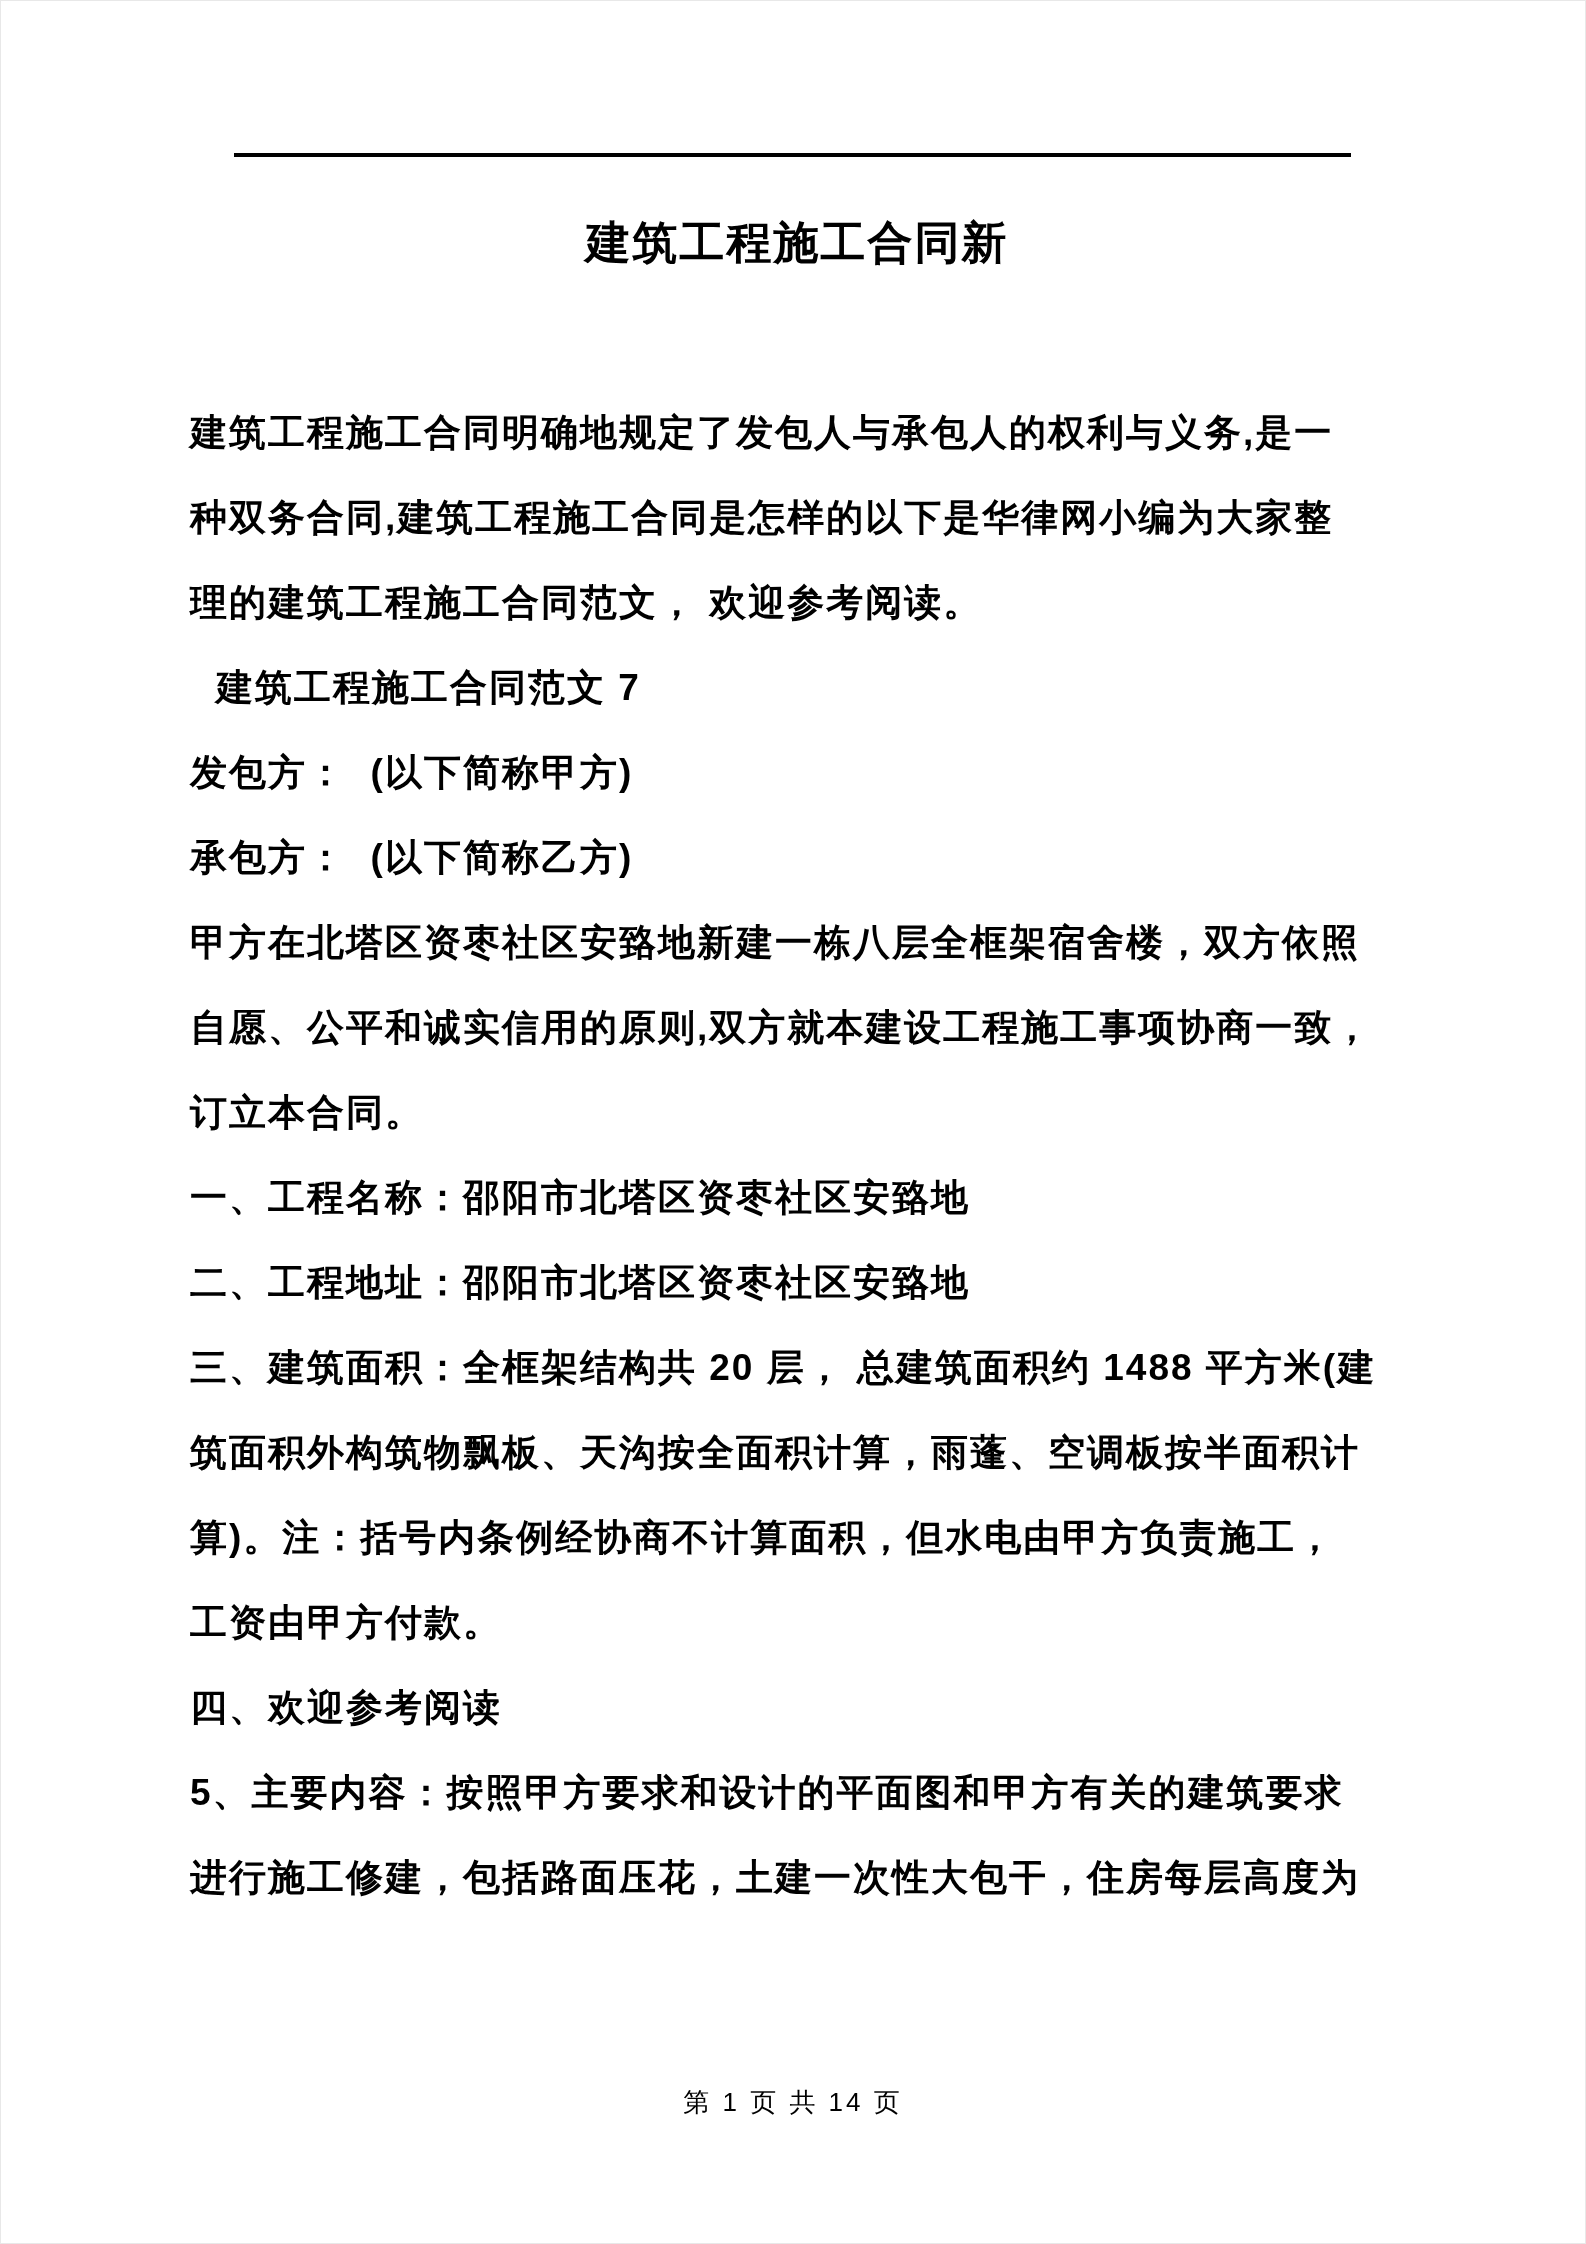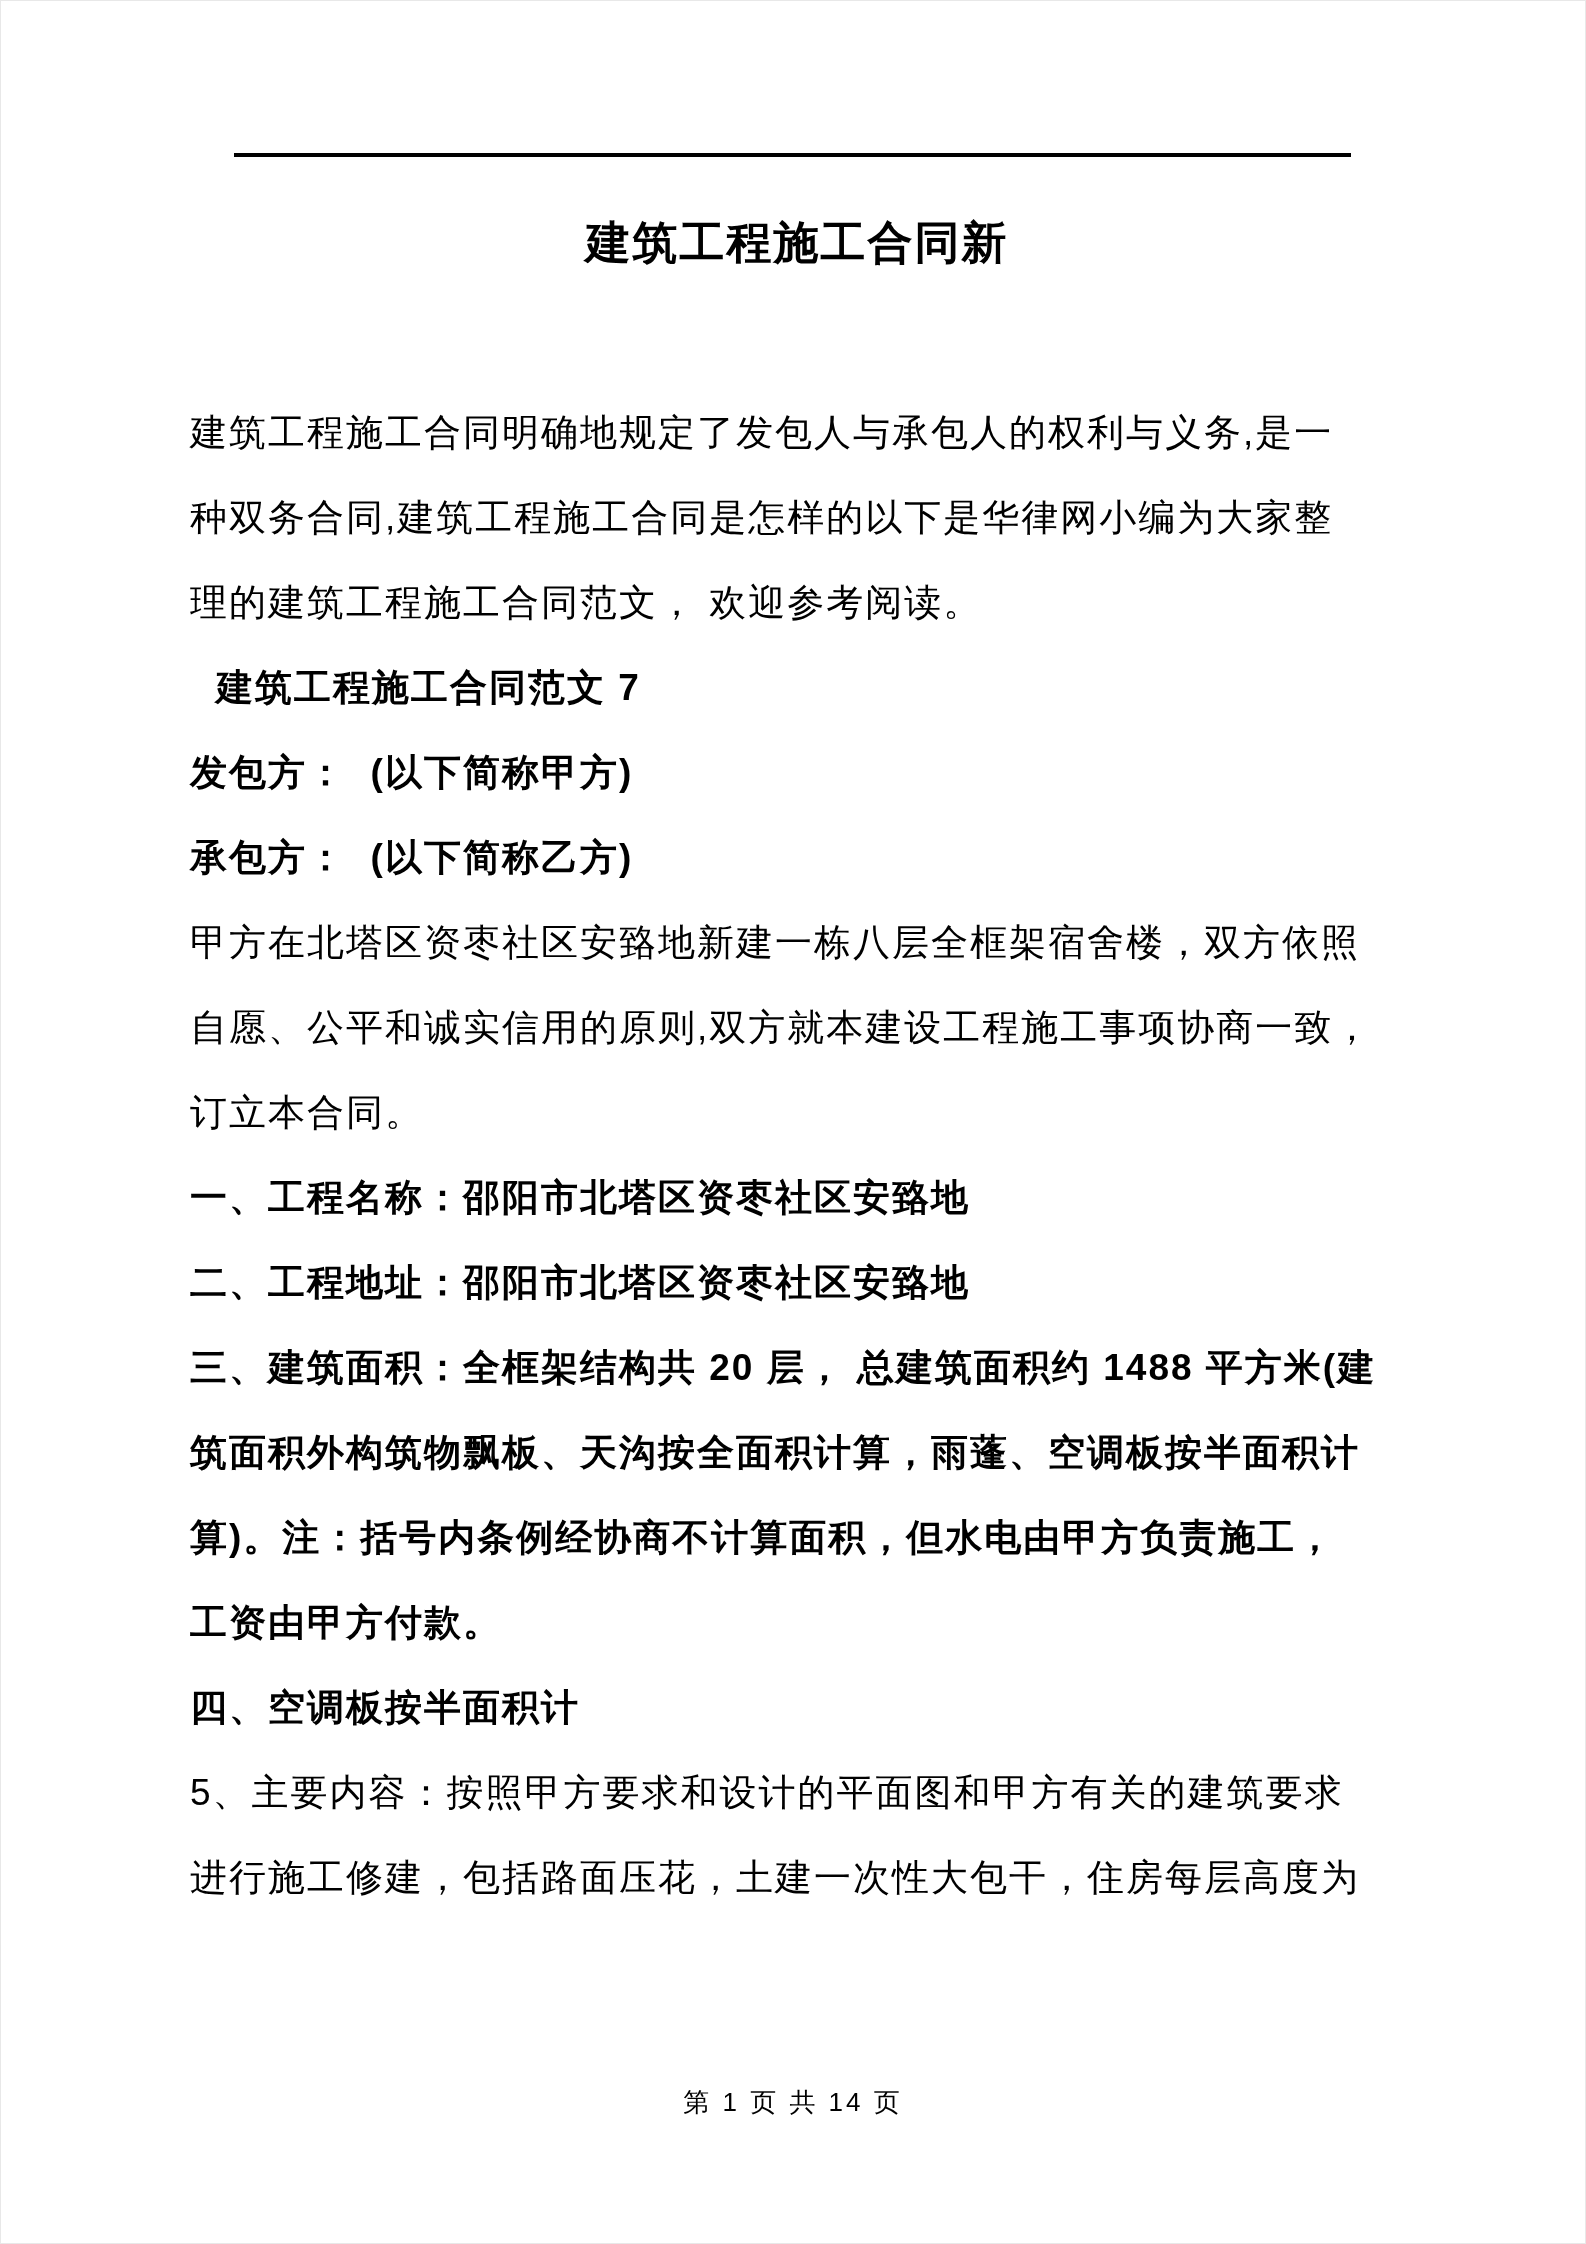"建筑工程施工合同明确地规定了发包人与承包人的权利与义务,是一" .ln { font-weight: 400 -> 700 }
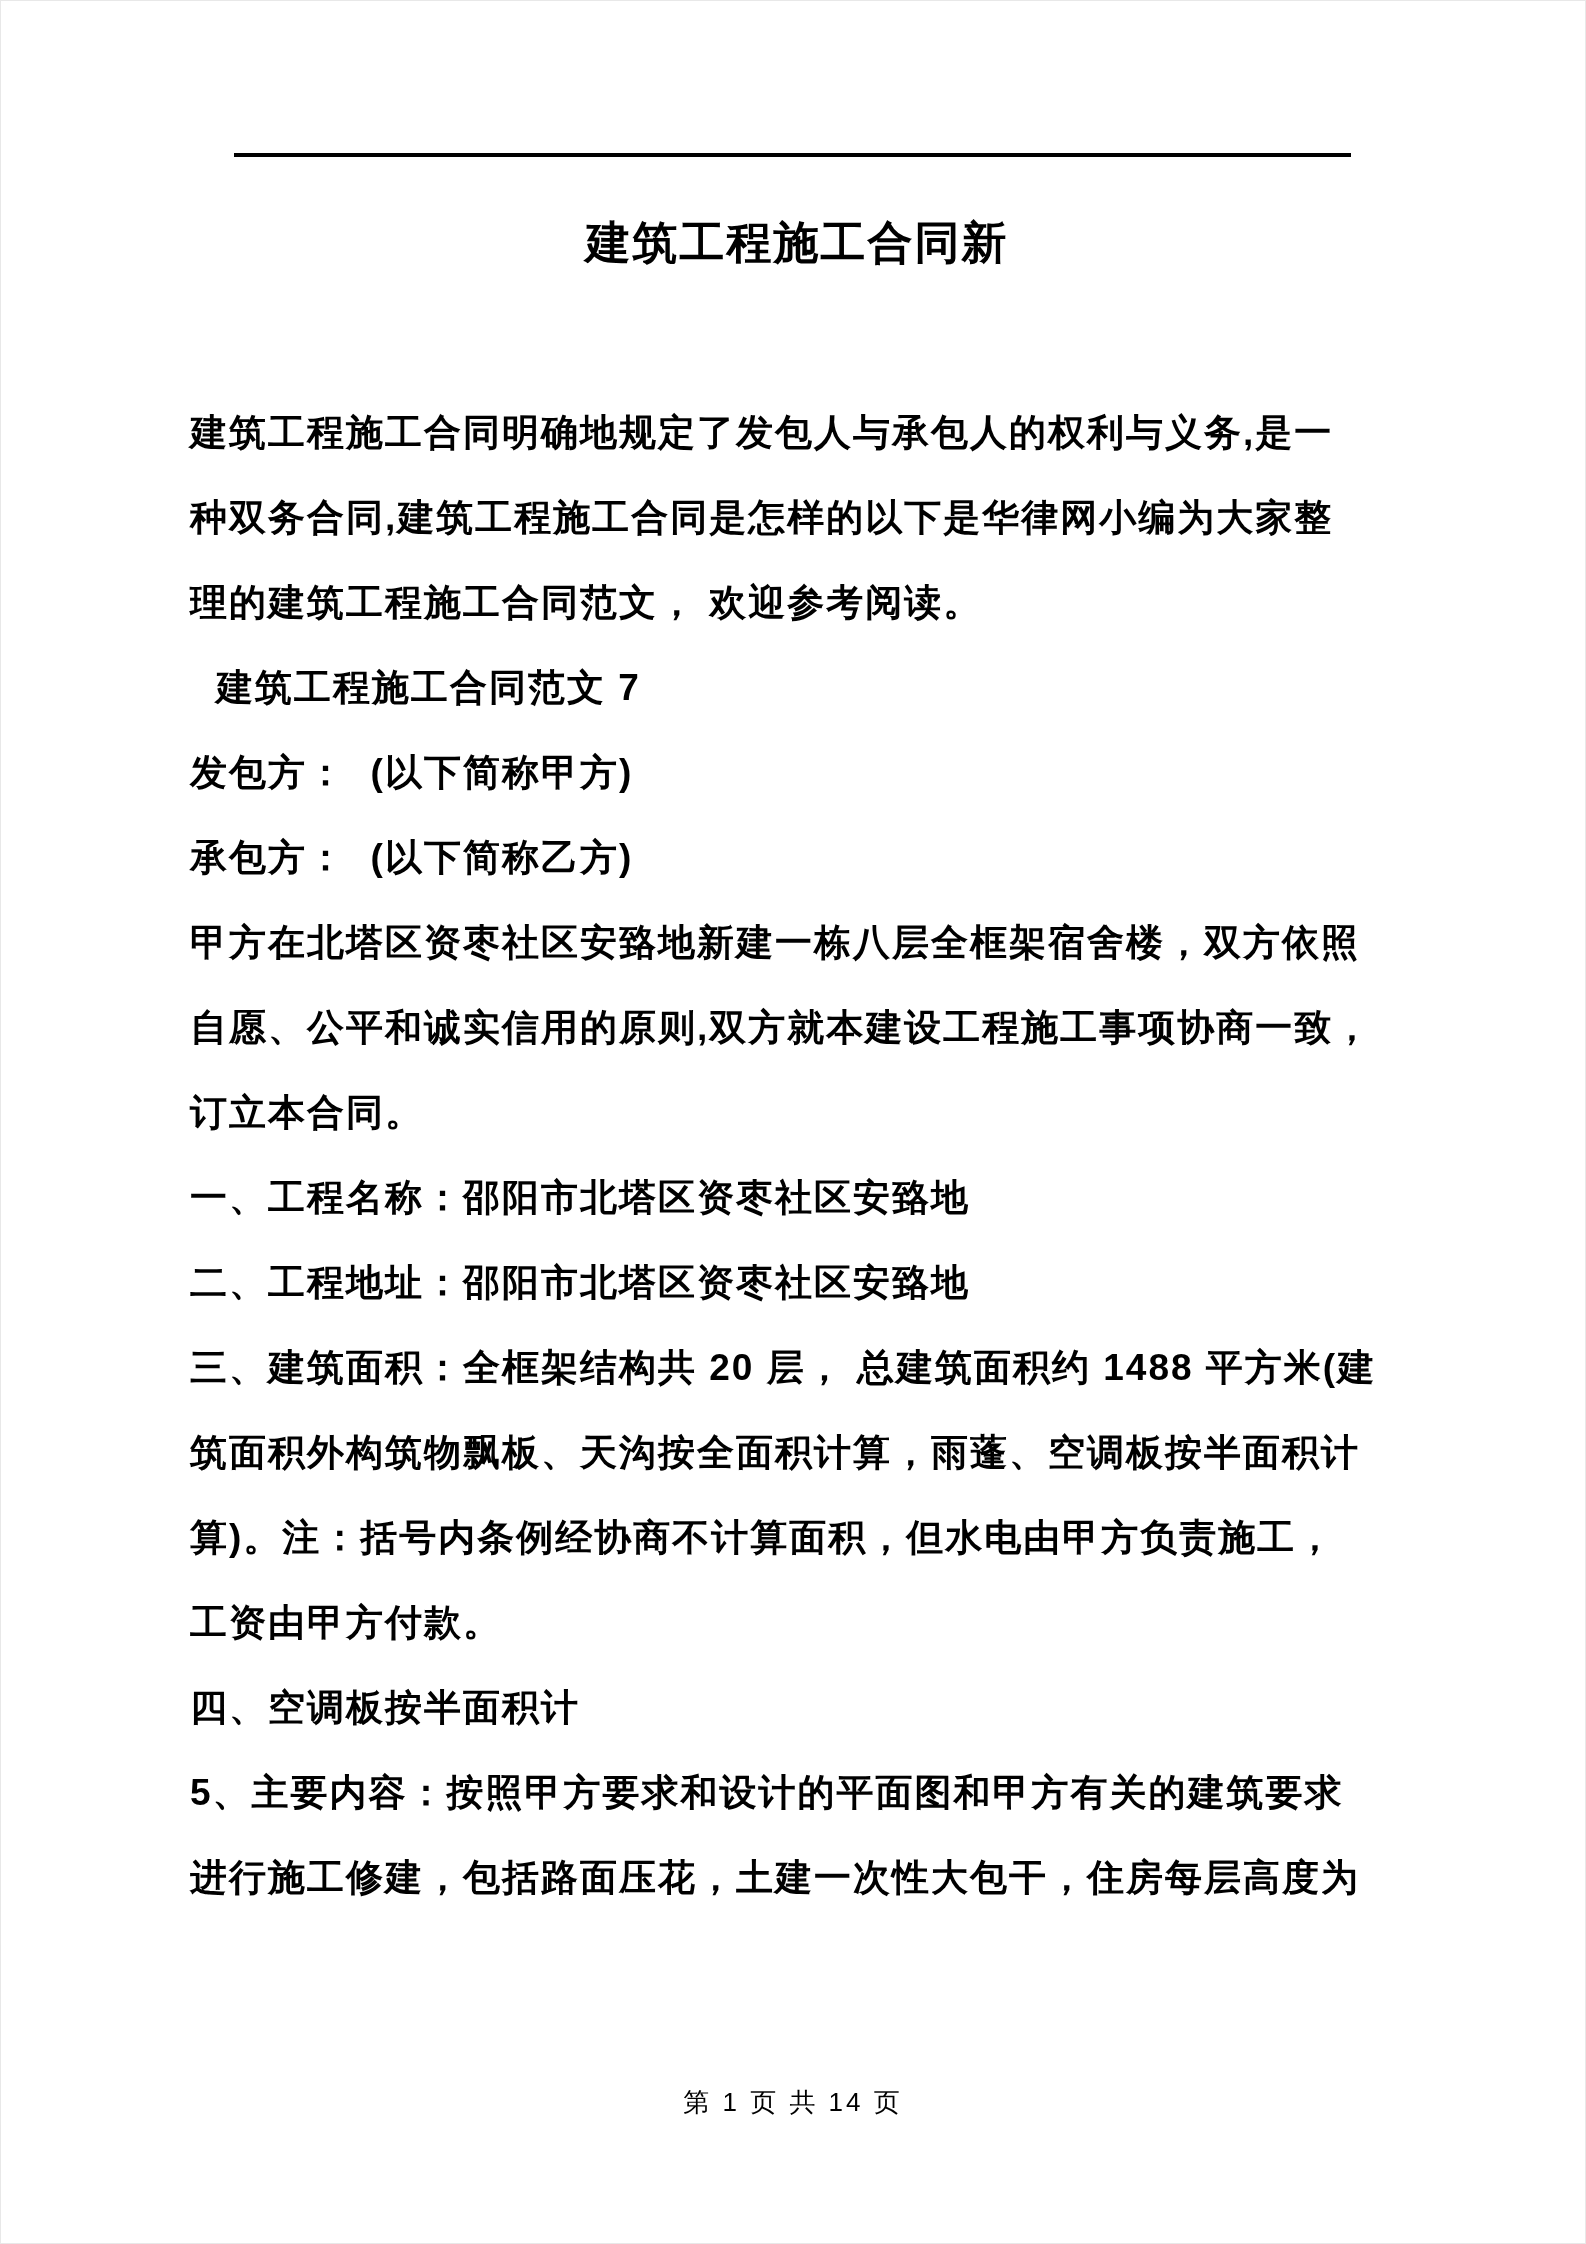"四、空调板按半面积计" div.ln { text: 空调板按半面积计 -> 欢迎参考阅读 }
